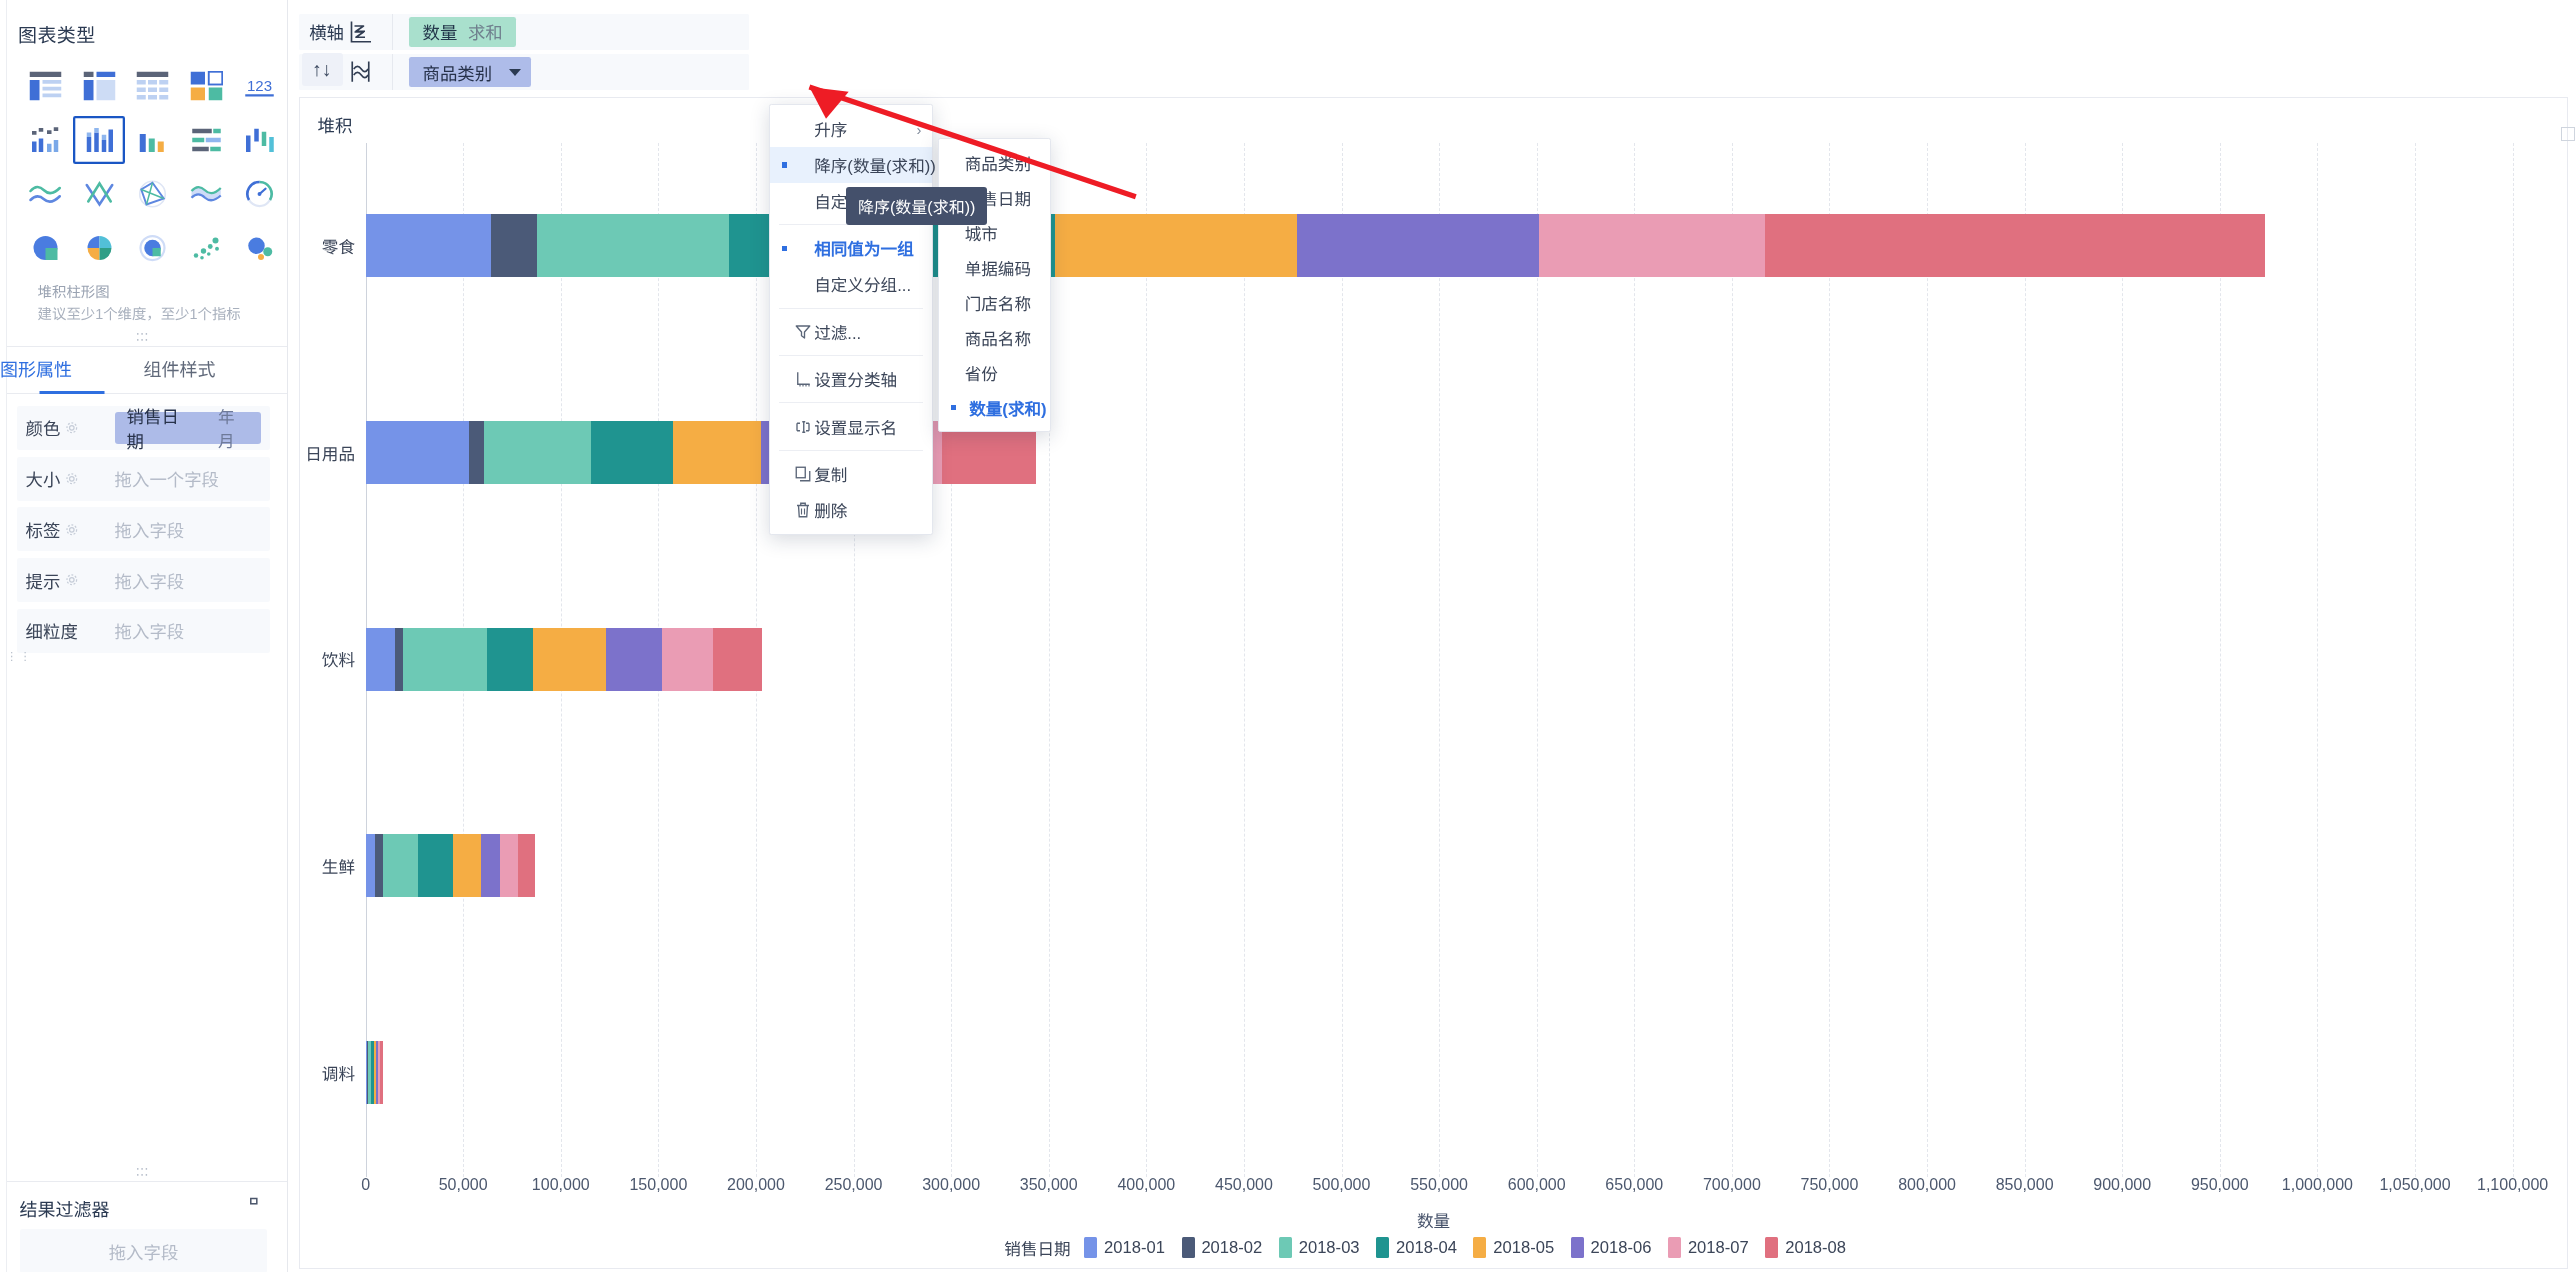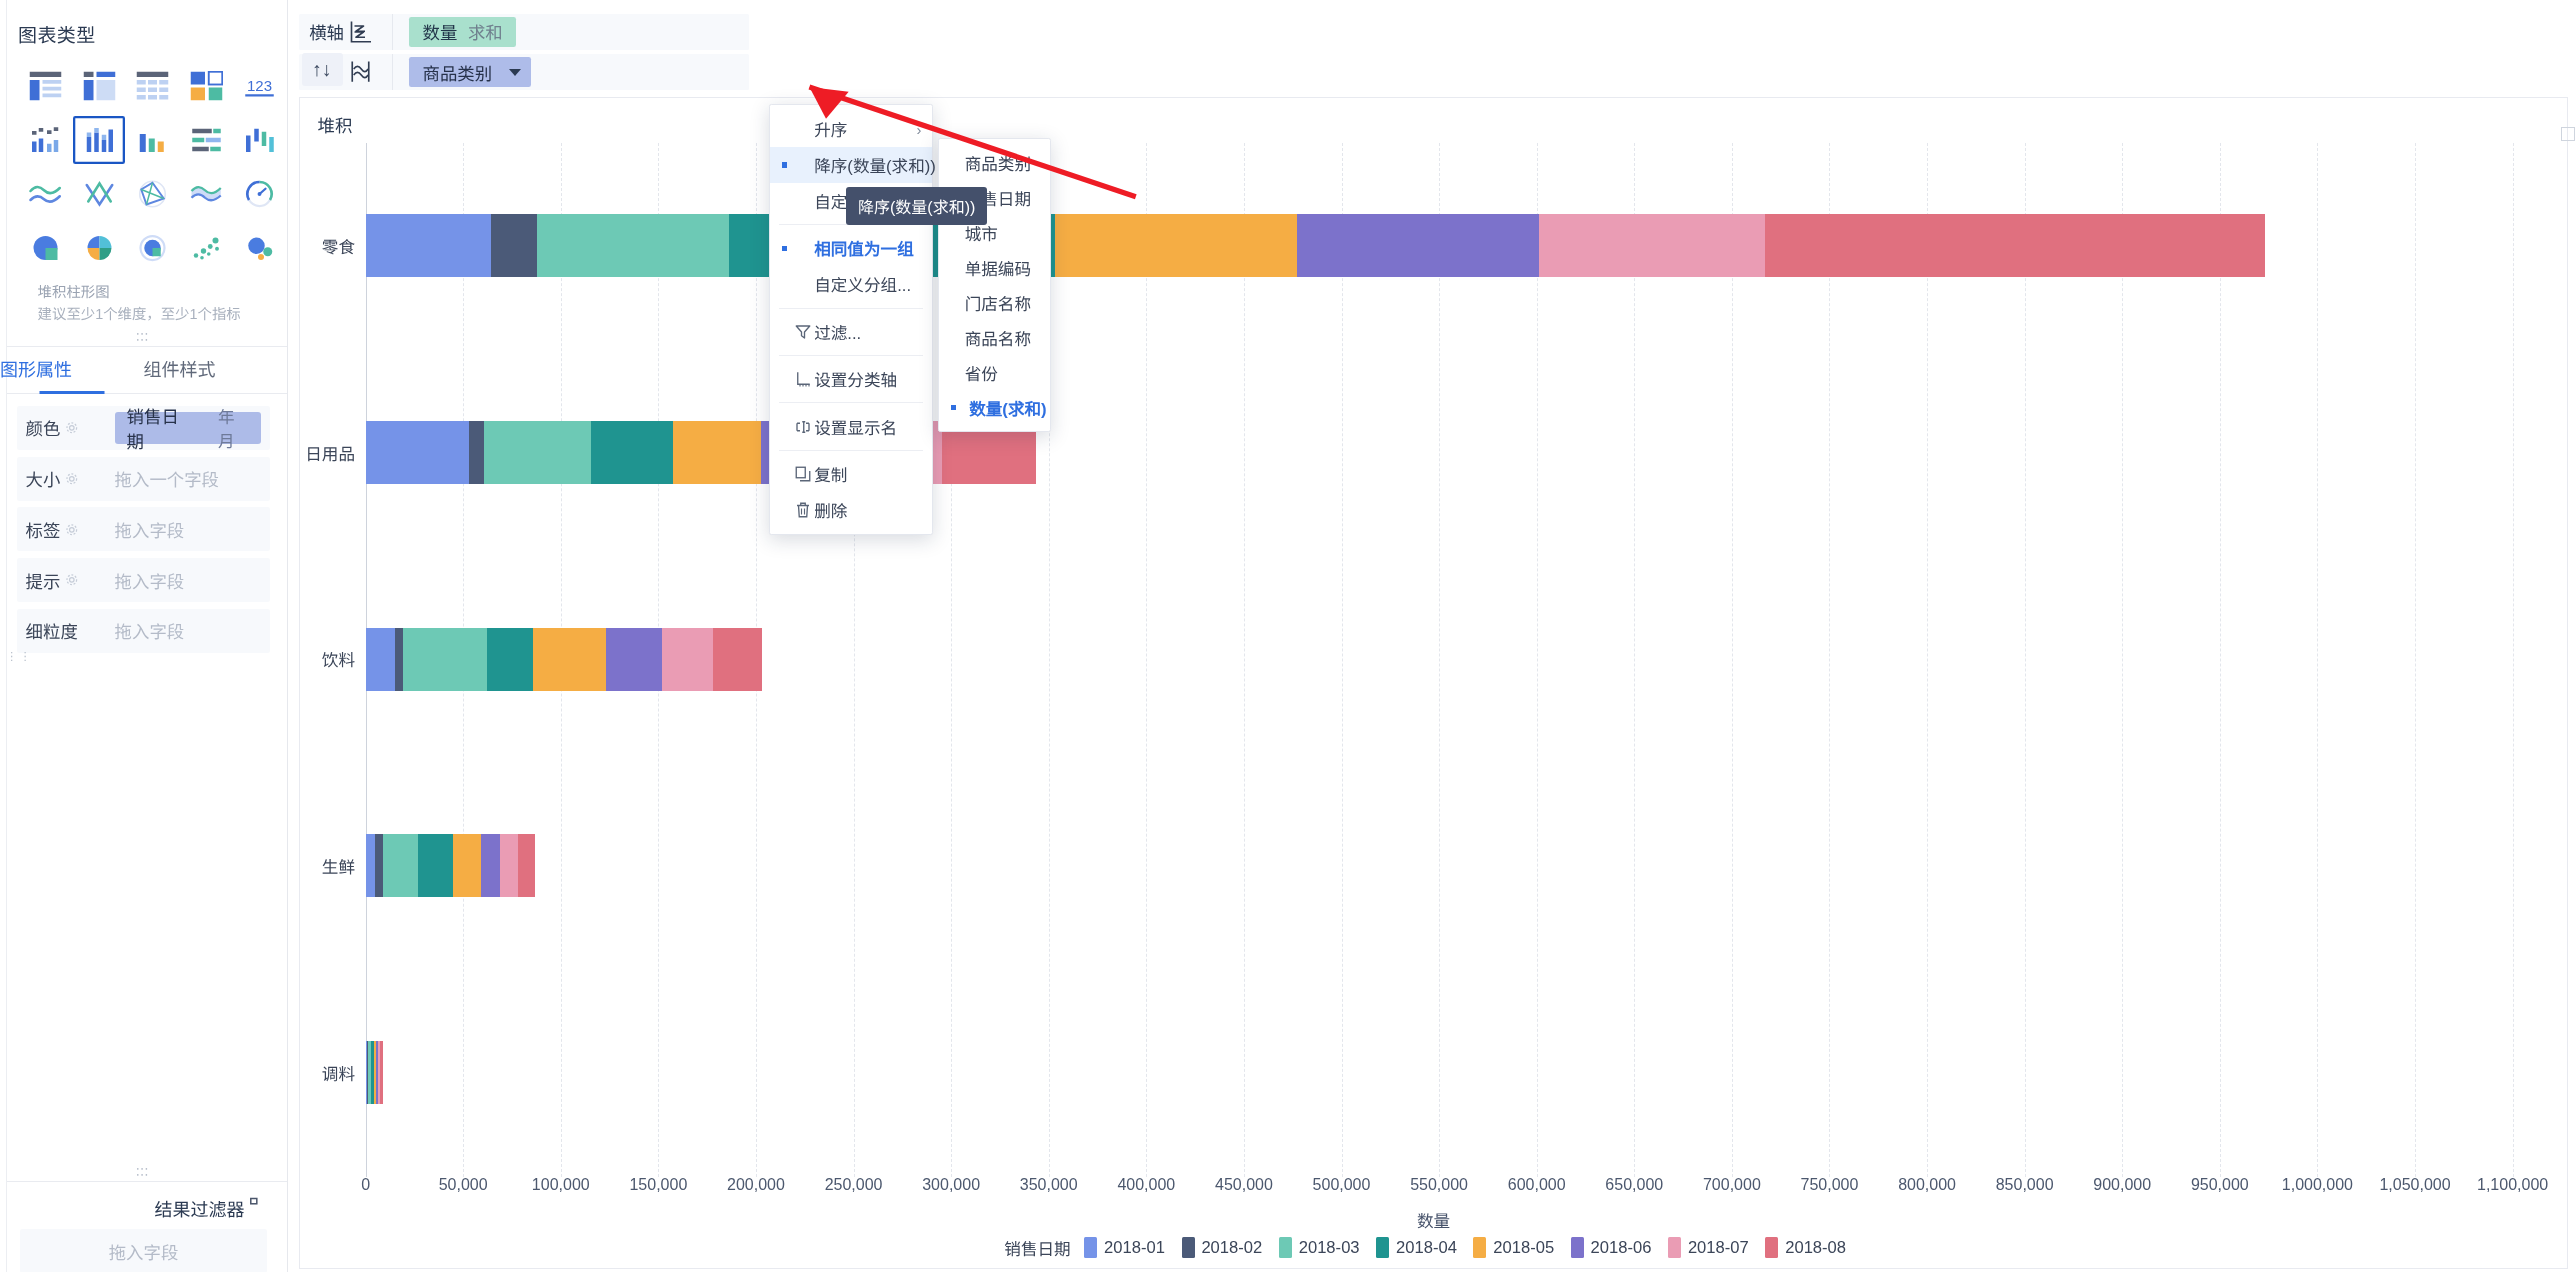"结果过滤器" .filter-header { justify-content: flex-end -> space-between }
